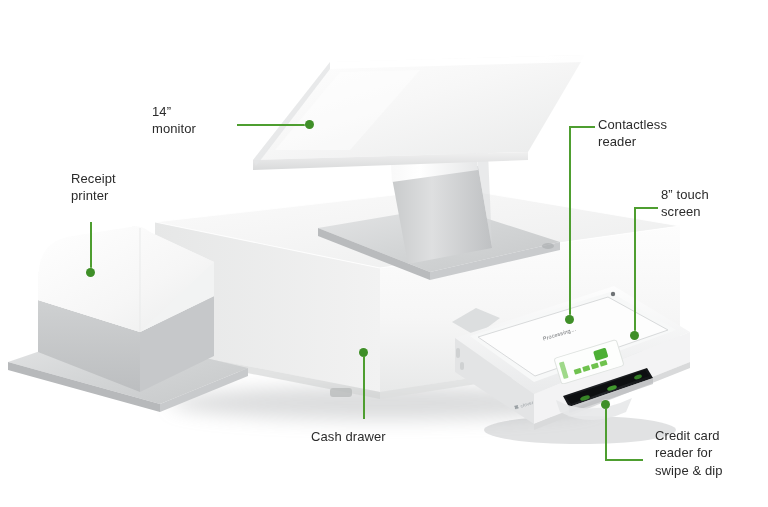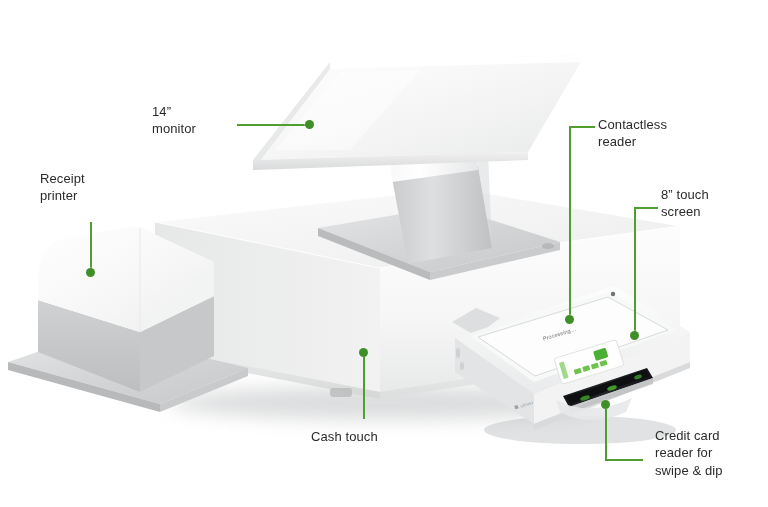"Receipt" div.lbl { left: 40px -> 71px }
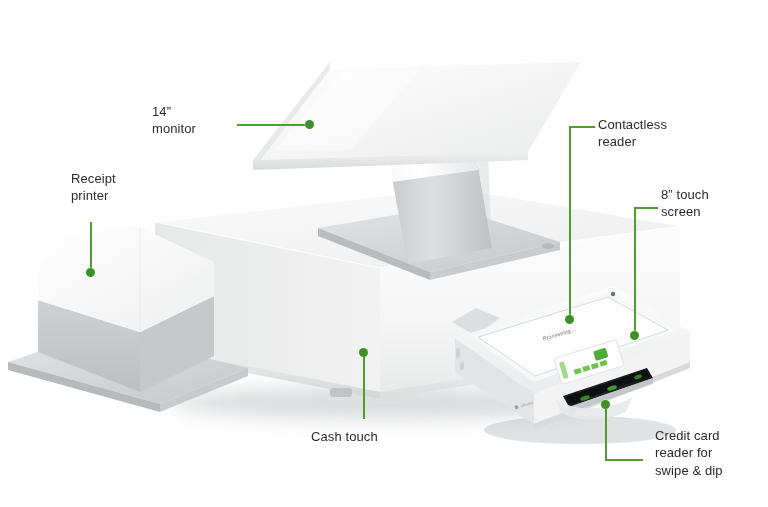"Cash touch" div.lbl { text: touch -> drawer }
